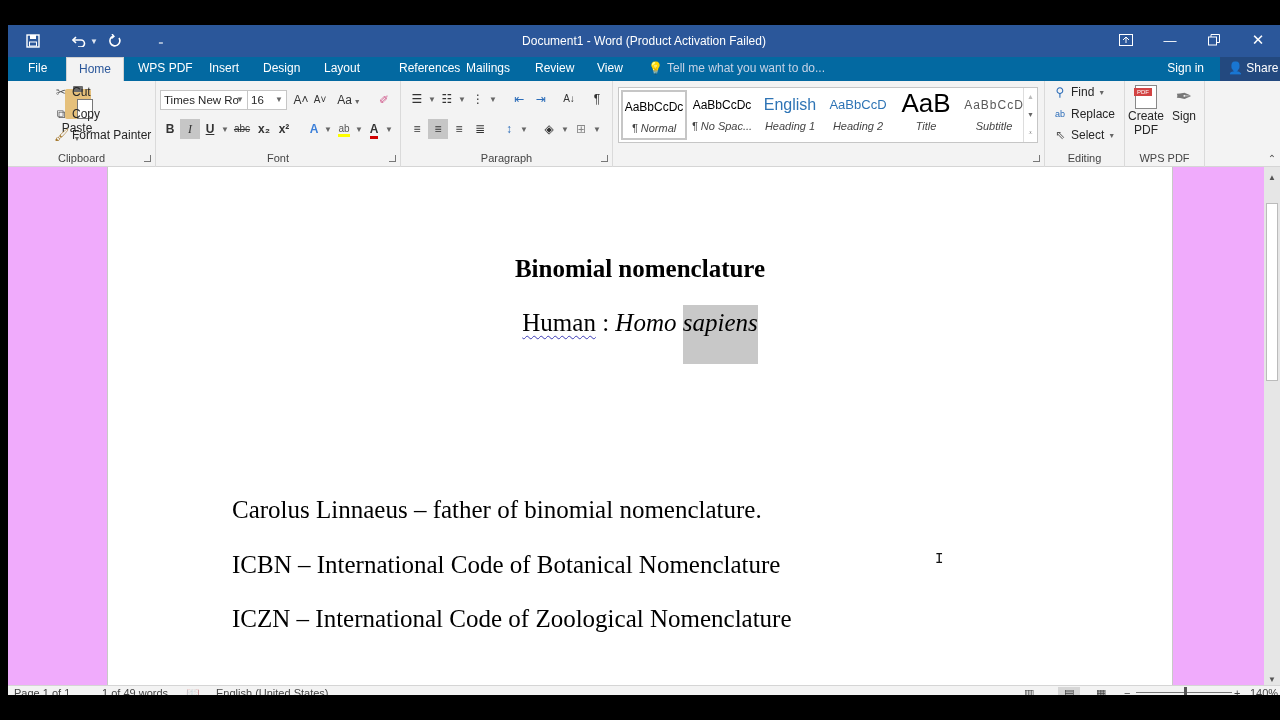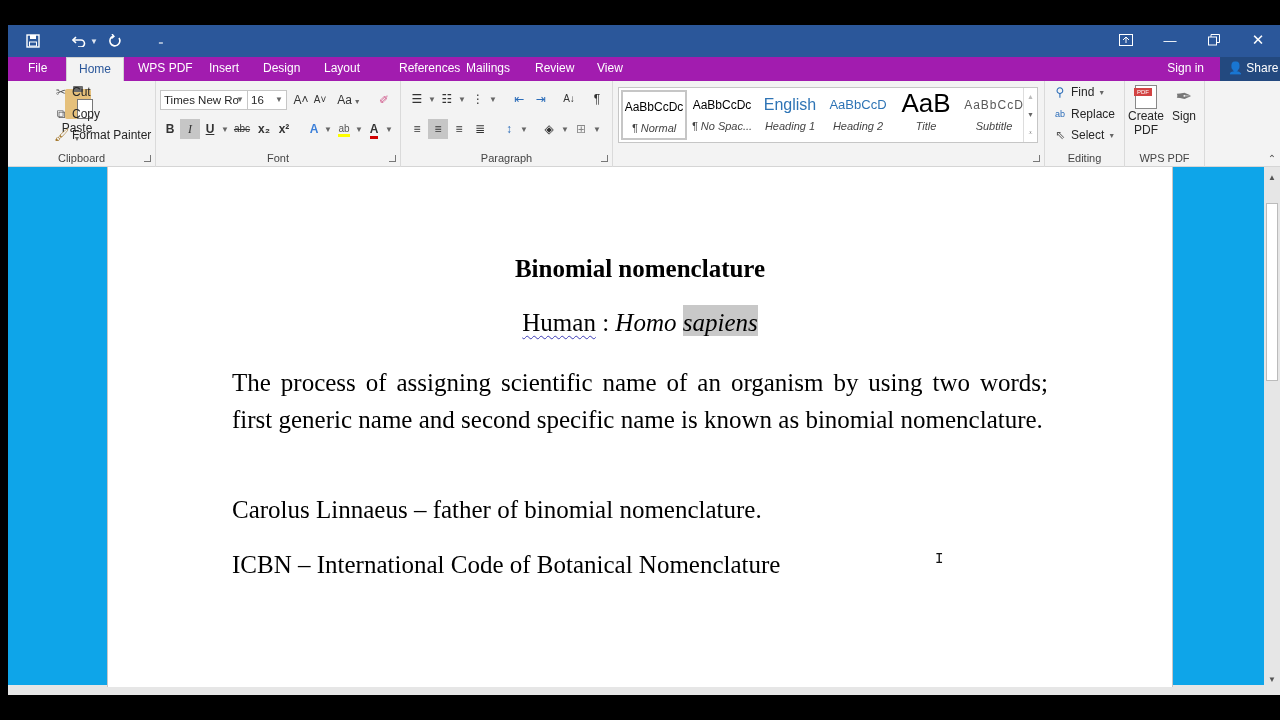"Document1 - Word (Product Activation" div.title { html: none -> <div>Document1 - Word (Product Activation Failed)</div> }
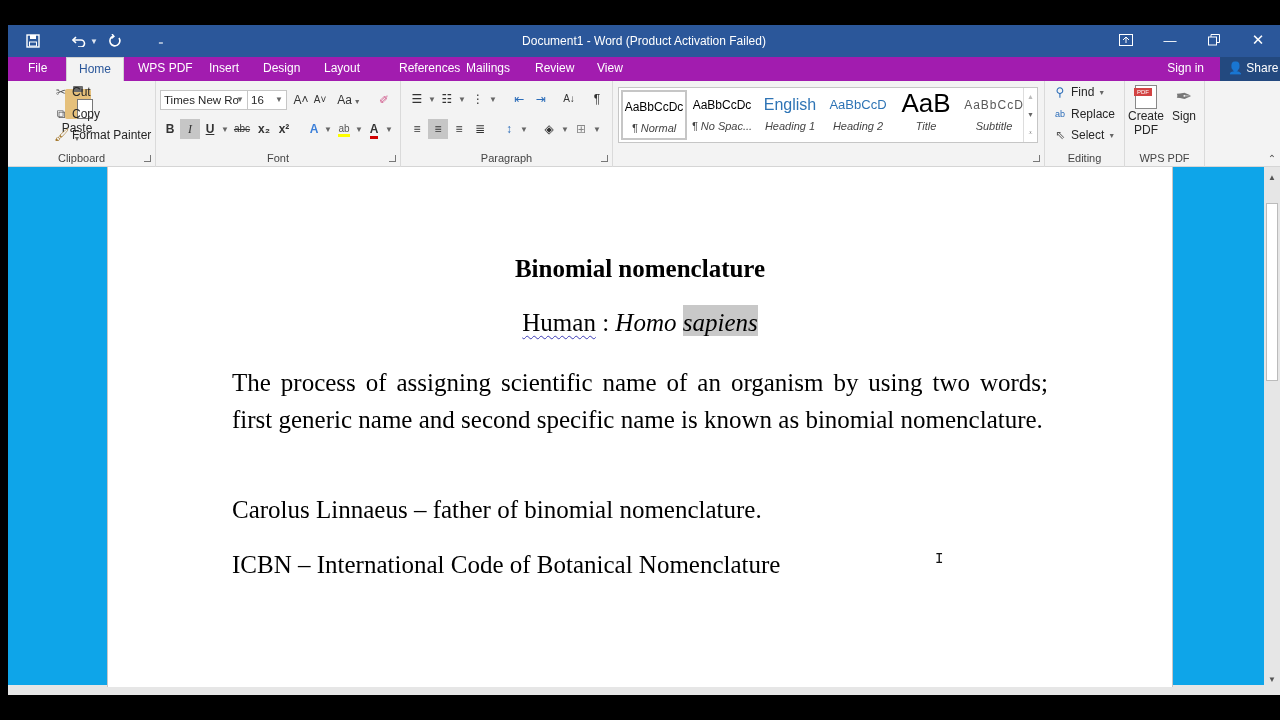"File" .tabsrow { background: #a21caf -> #0369a1 }
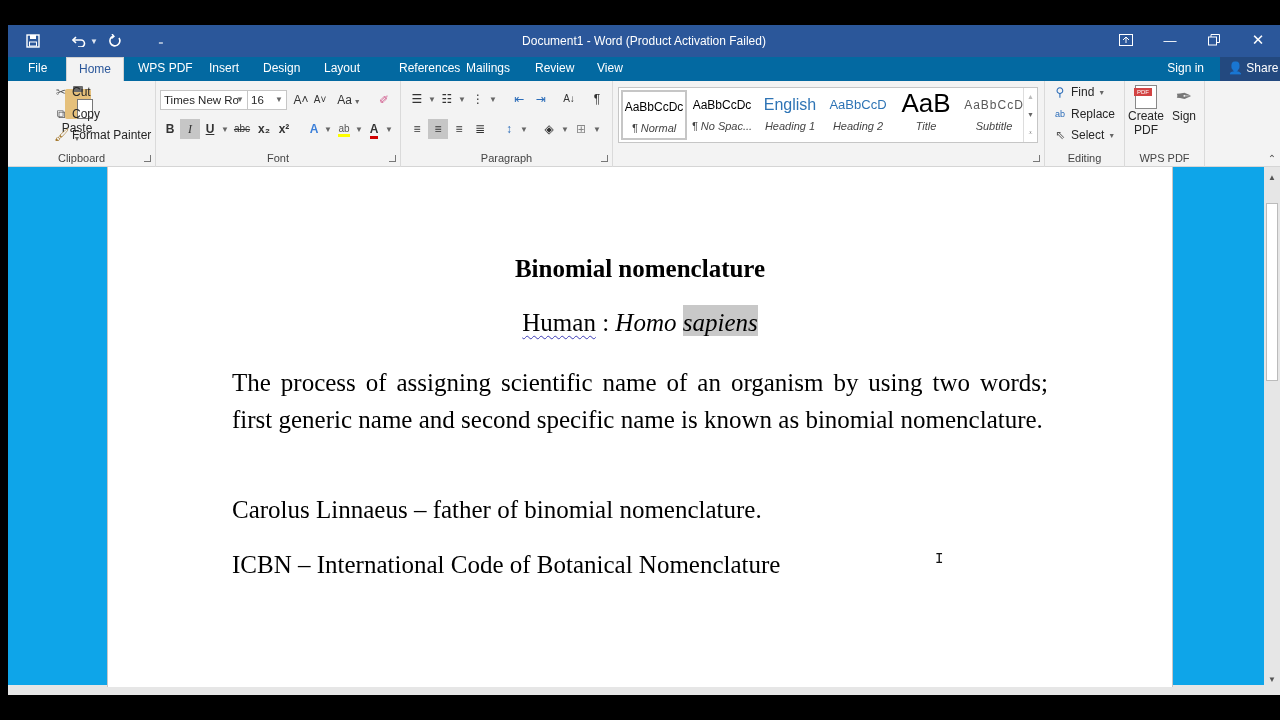"💡 Tell me what you" div.tellme { html: none -> <div> <span>💡</span><span>Tell me what you want to do...</span> </div> }
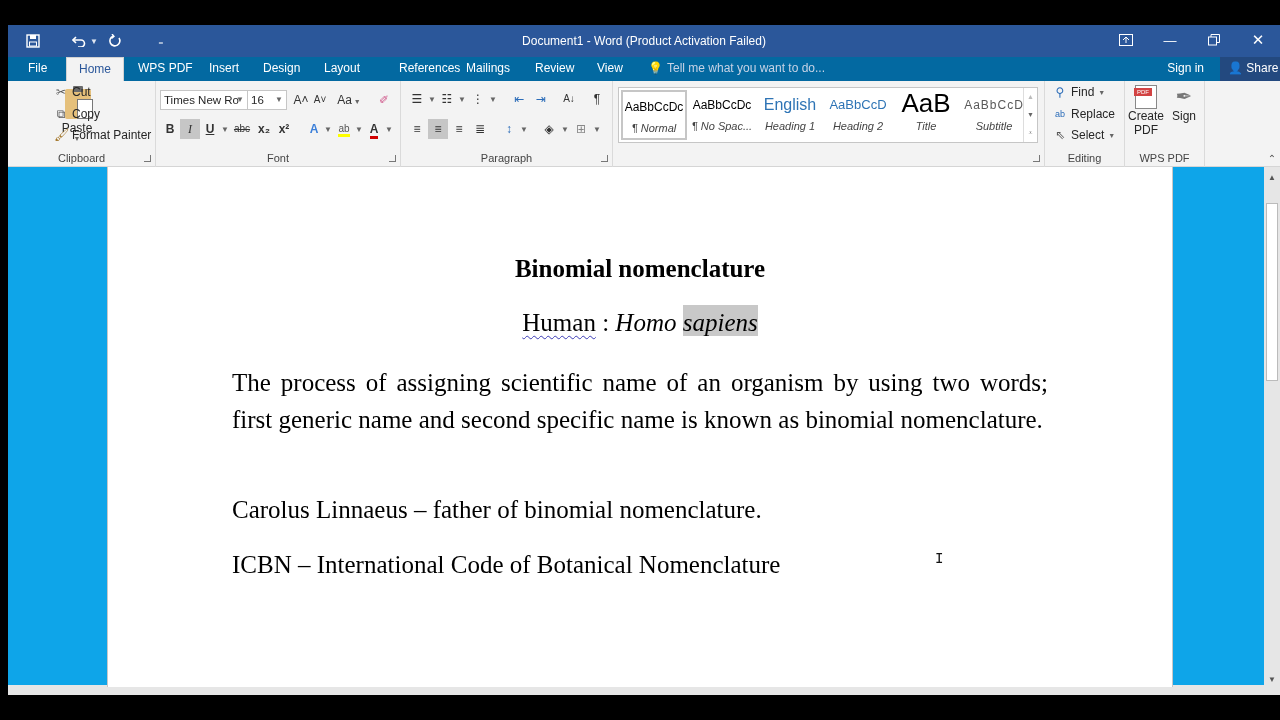"Binomial nomenclature" .docarea { background: #0ea5e9 -> #f0abfc }
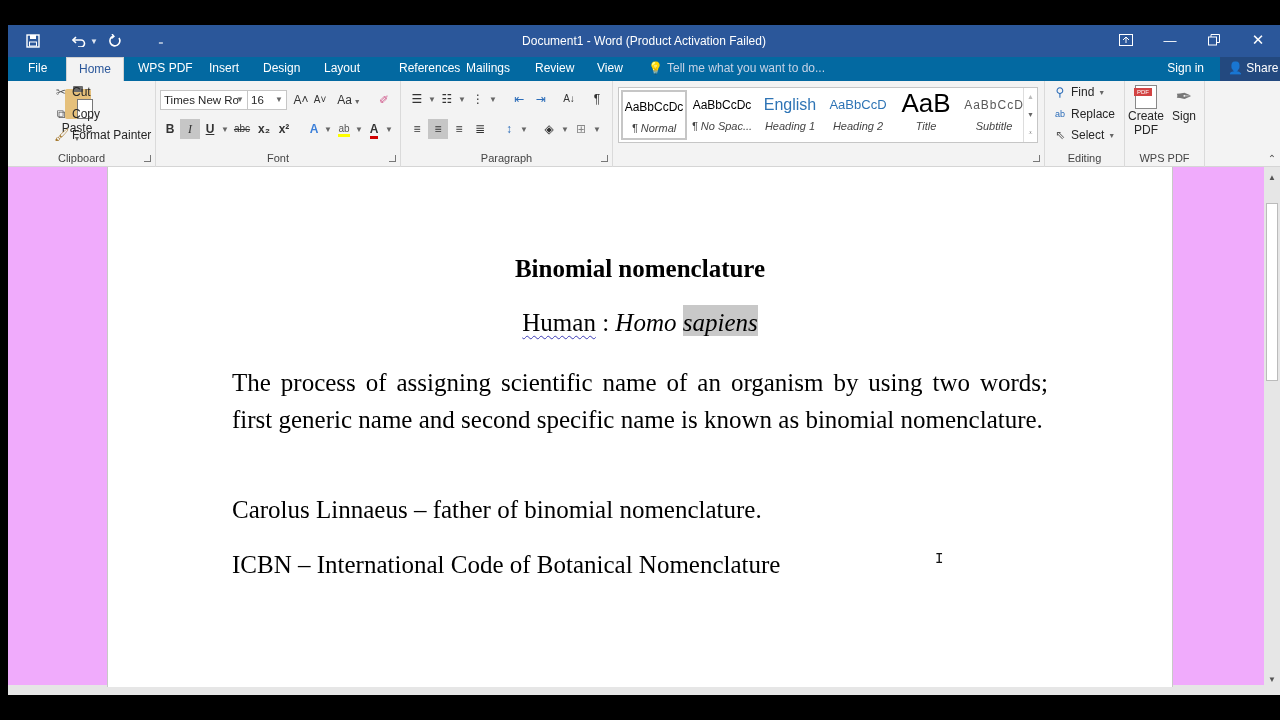"sapiens" .hl { padding: 4px 0 0 0 -> 4px 0 28px 0 }
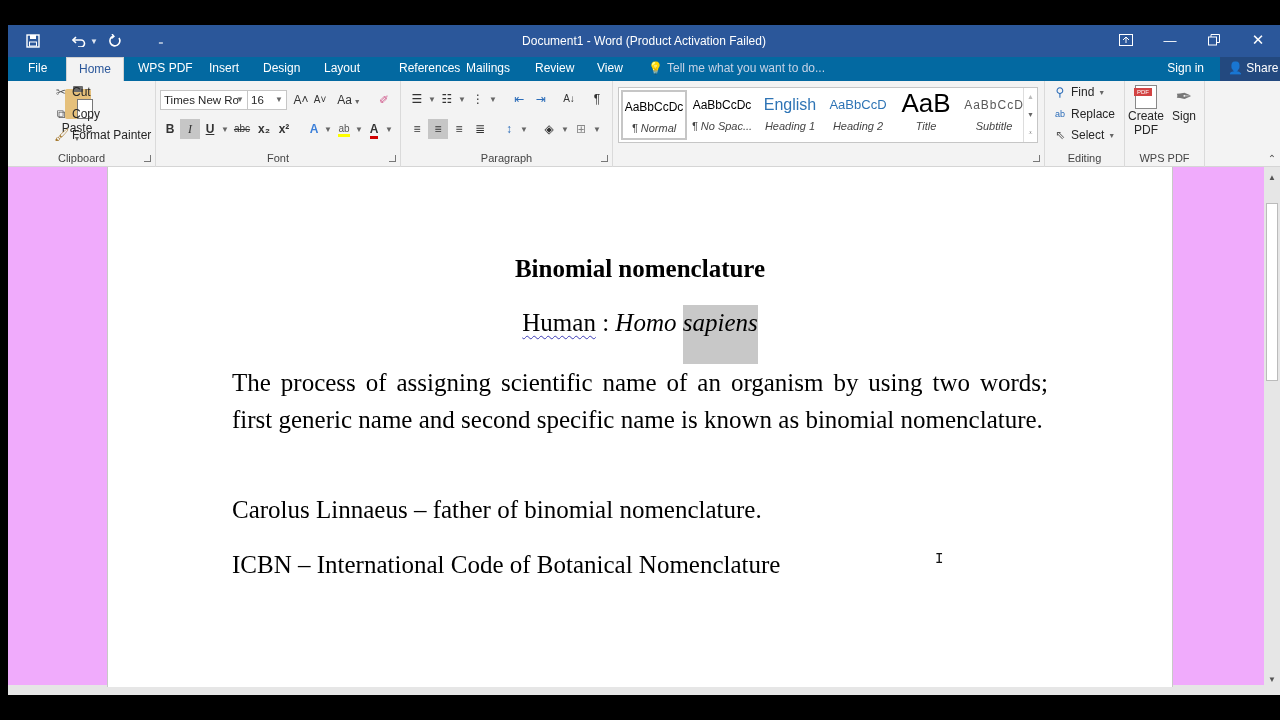"The process of assigning scientific" div.para { html: <div>The process of assigning scientific name of an organism by using two words; first generic name and second specific name is known as binomial nomenclature.</div> -> none }
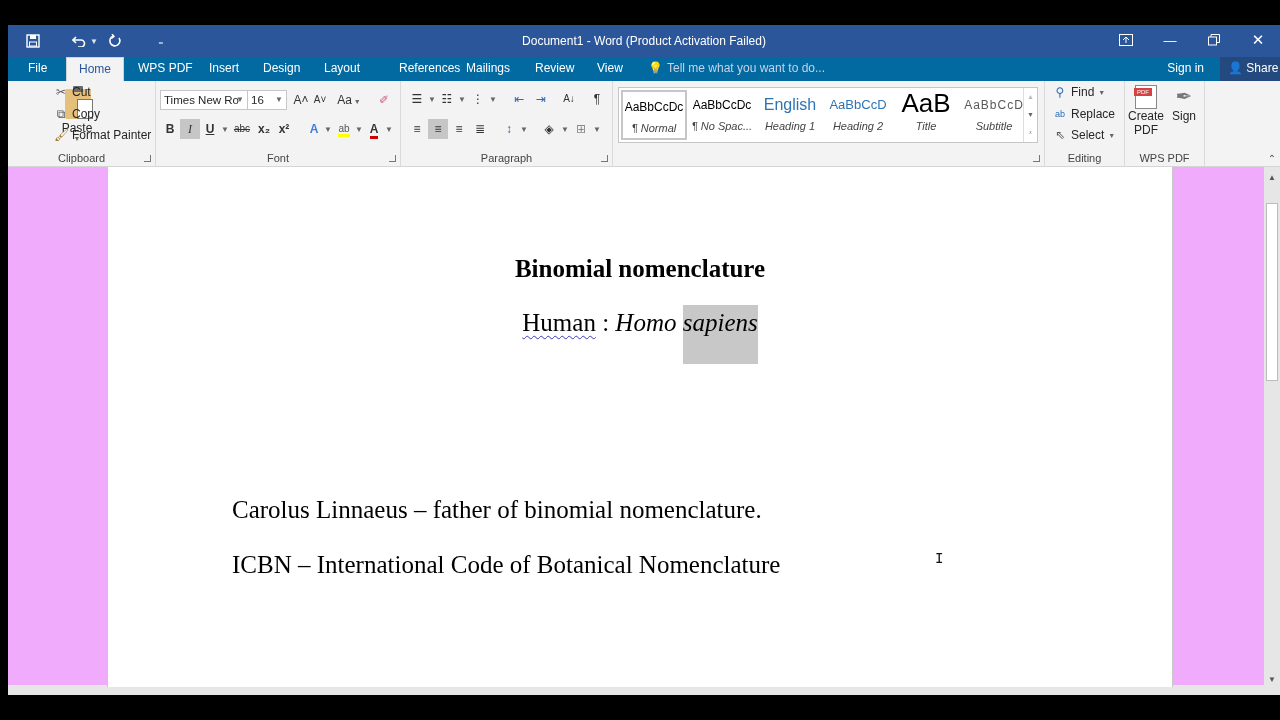"ICZN – International Code of" div.para { html: none -> <div>ICZN – International Code of Zoological Nomenclature</div> }
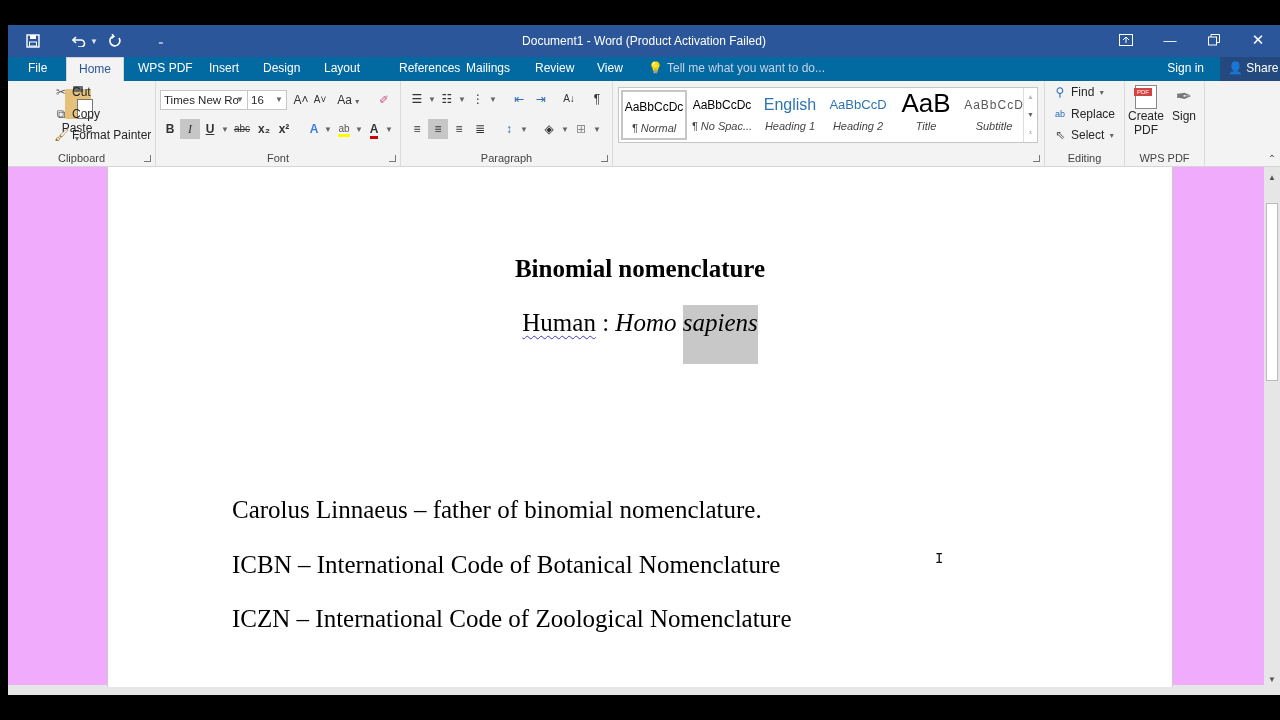"Page 1 of 1" div.statusbar { html: none -> <div> <div>Page 1 of 1</div> <div>1 of 49 words</div> <div>📖</div> <div>English (United States)</div> <div>▥</div> <div>▤</div> <div>▦</div> <div>−</div> <div></div> <div></div> <div>+</div> <div>140%</div> </div> }
